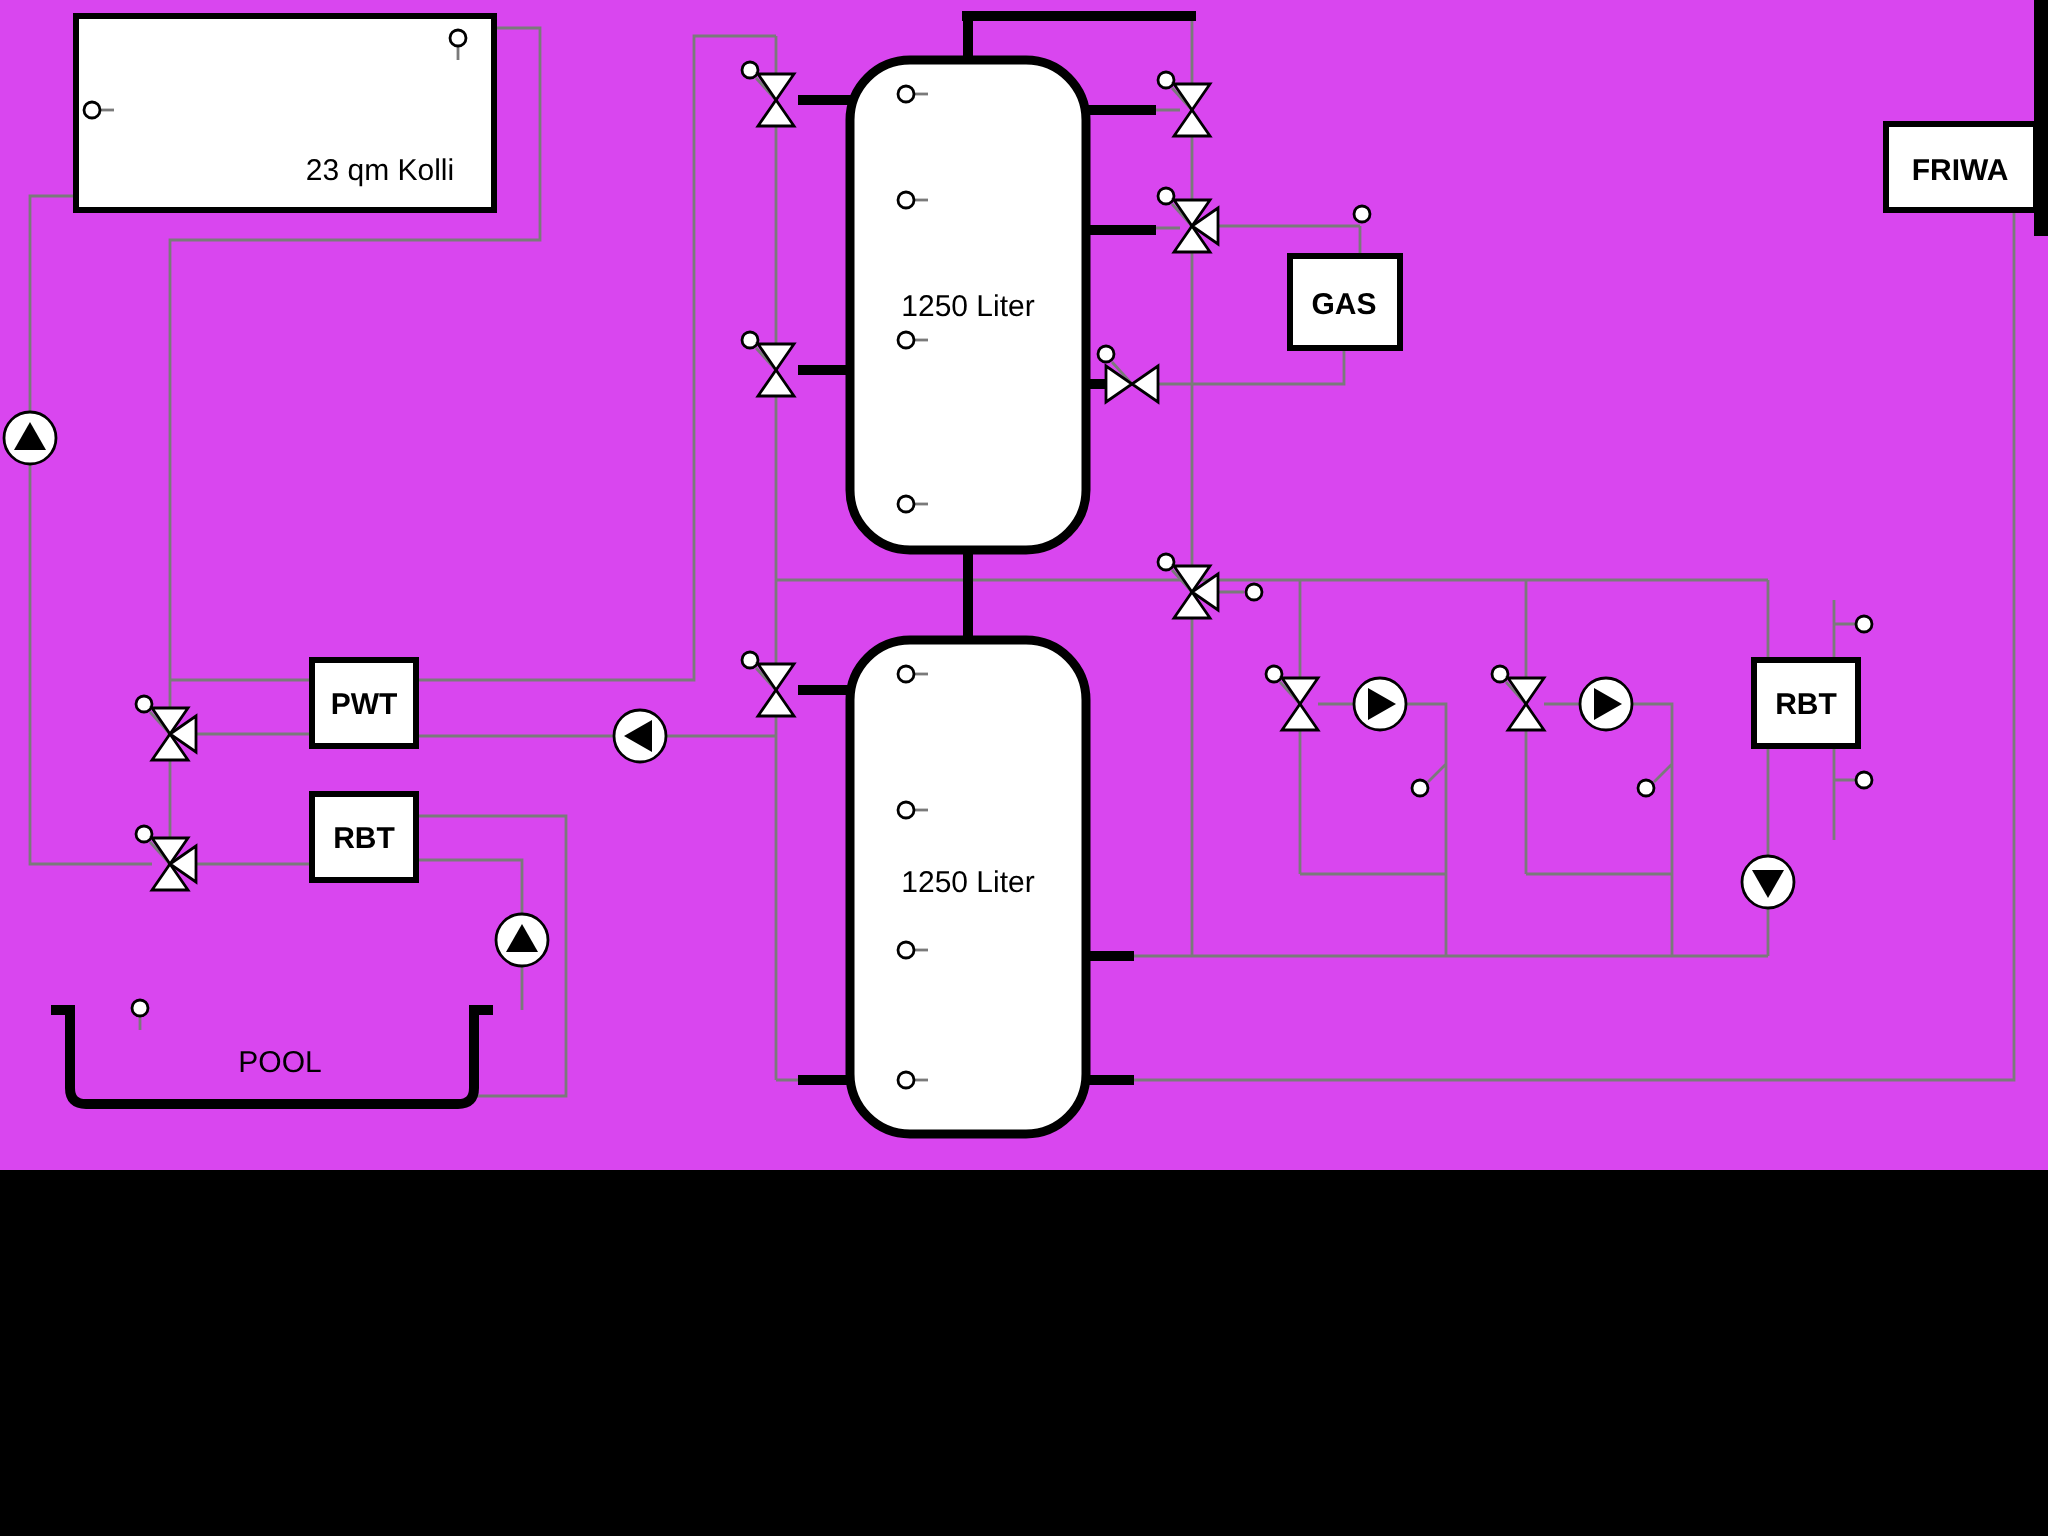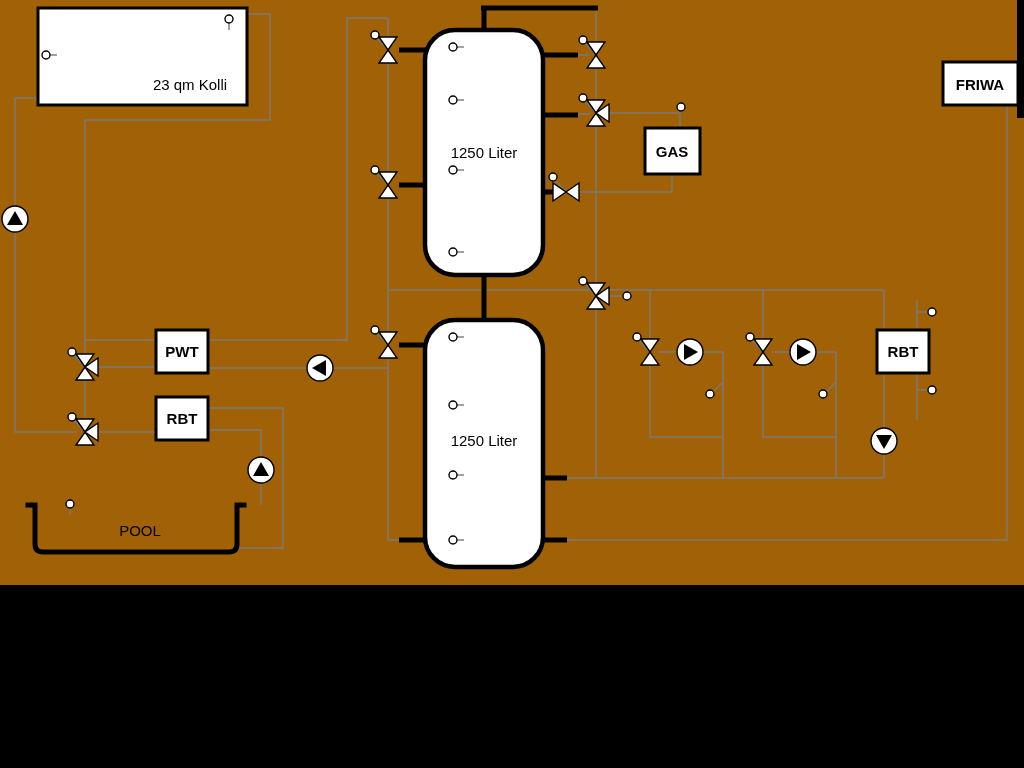"23 qm Kolli" #stage { background: #a16207 -> #d946ef }
